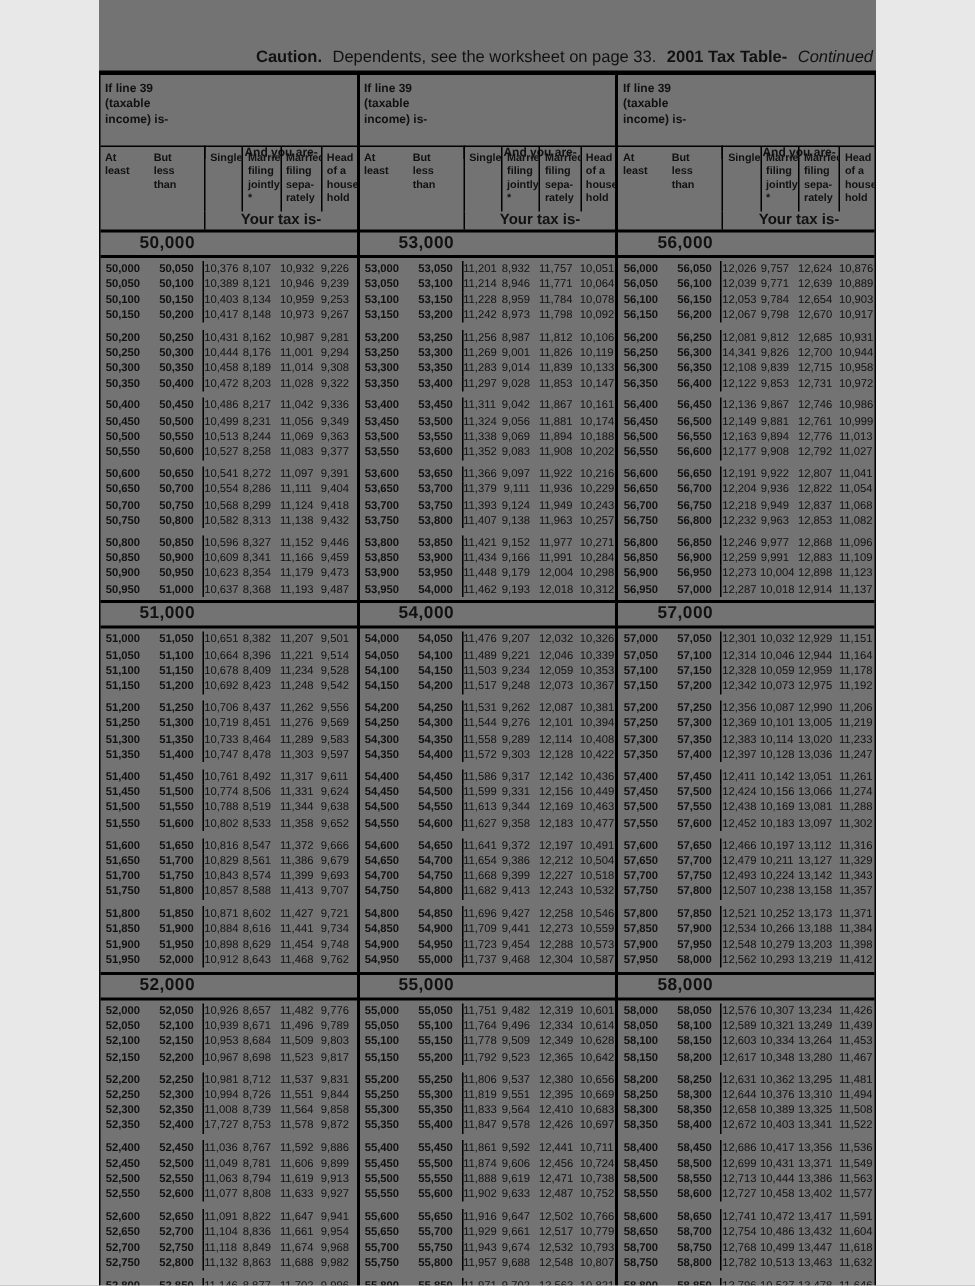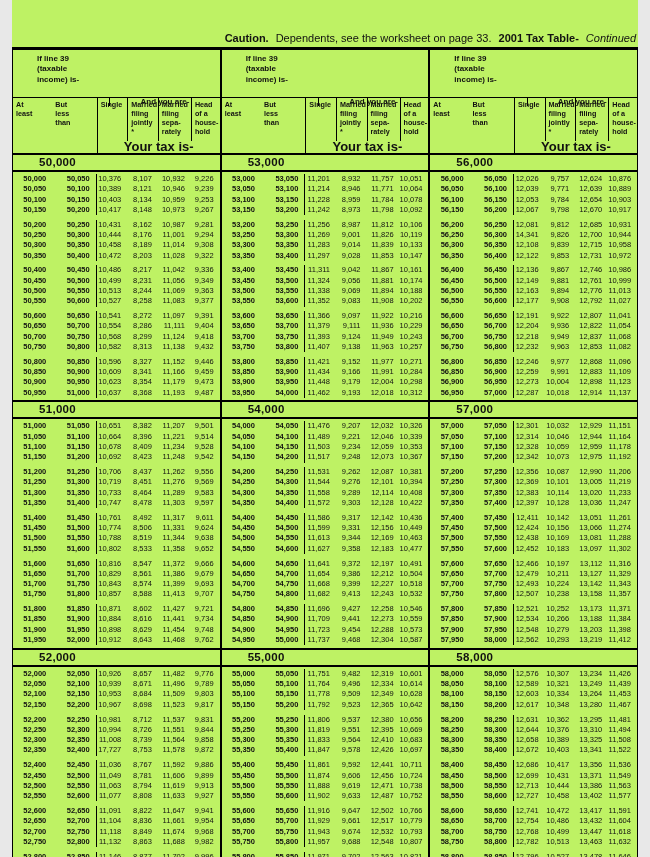"Caution." .page { background: #bef264 -> #737373; width: 626px -> 518px }
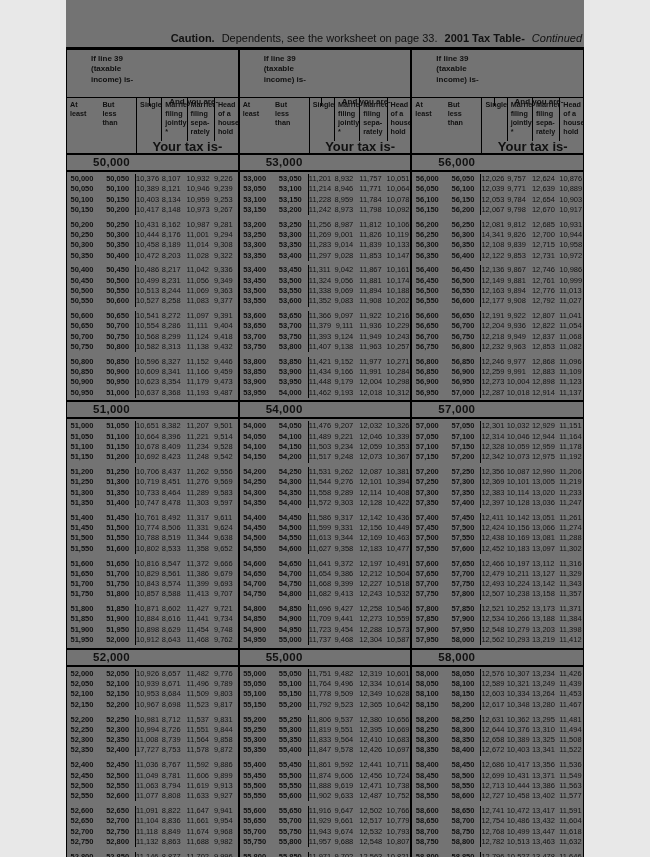"If line 39" .ghead-top { padding-left: 21px -> none }
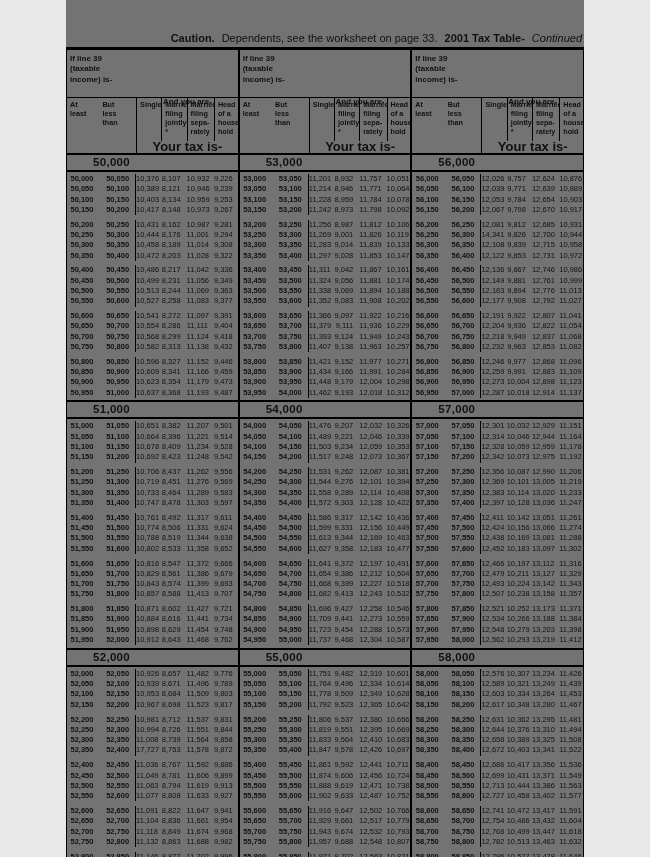"Your tax is-" .taxis { font-size: 13px -> 10px }
